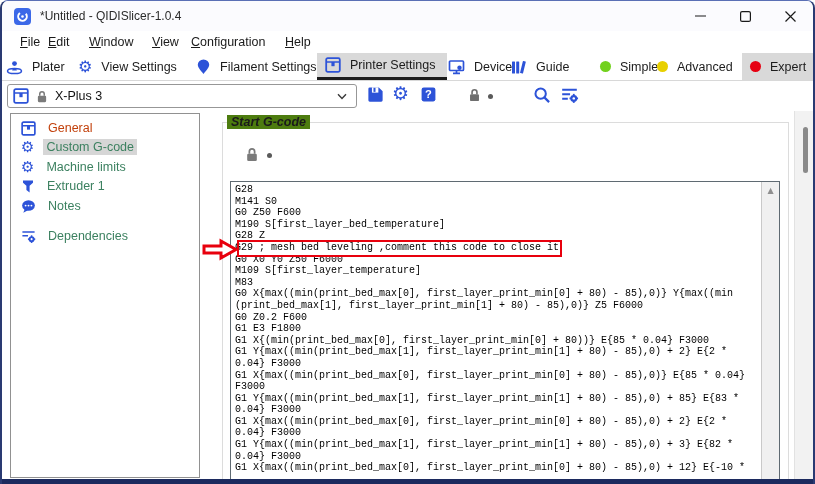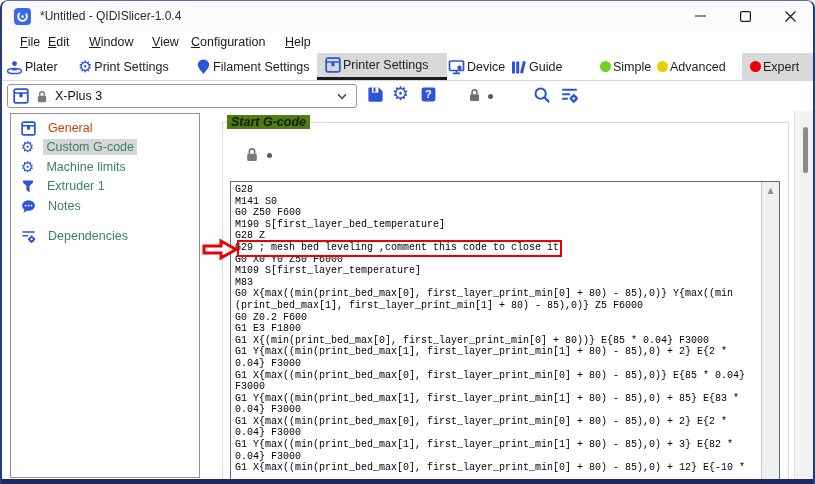"Plater" .tab { gap: 2px -> 9px }
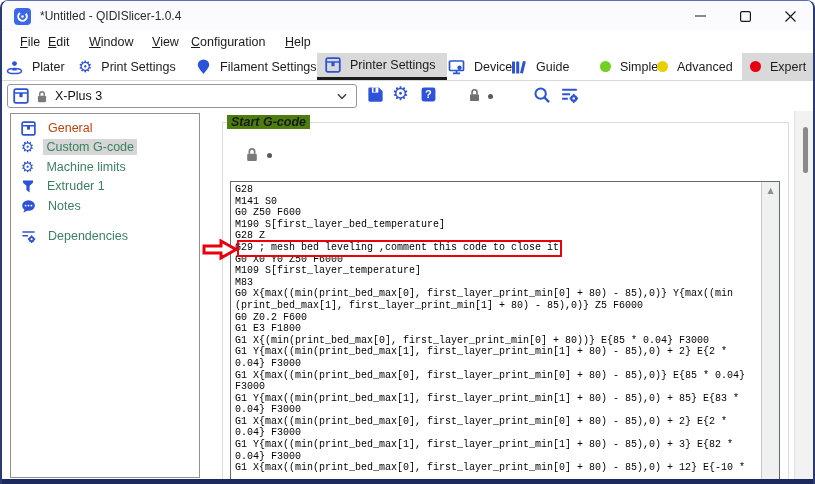"Print Settings" span.tab-label { text: Print -> View }
